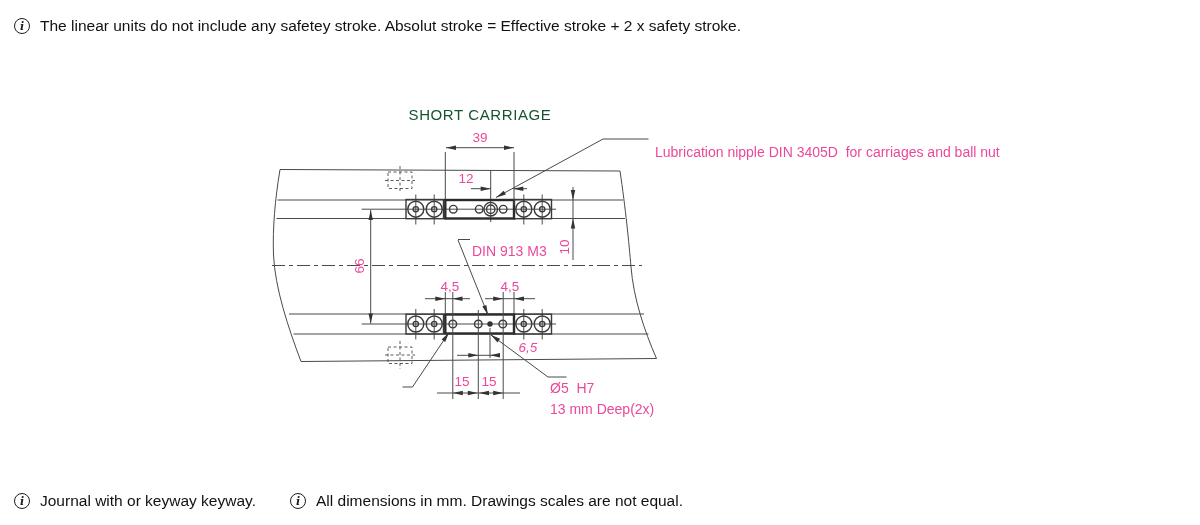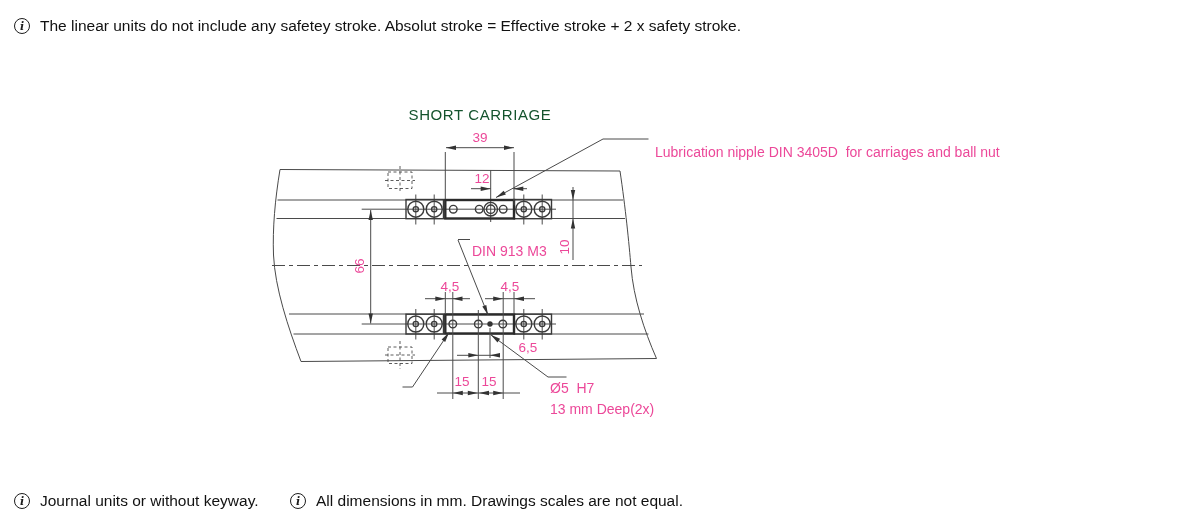"12" div.txt { left: 482px -> 466px }
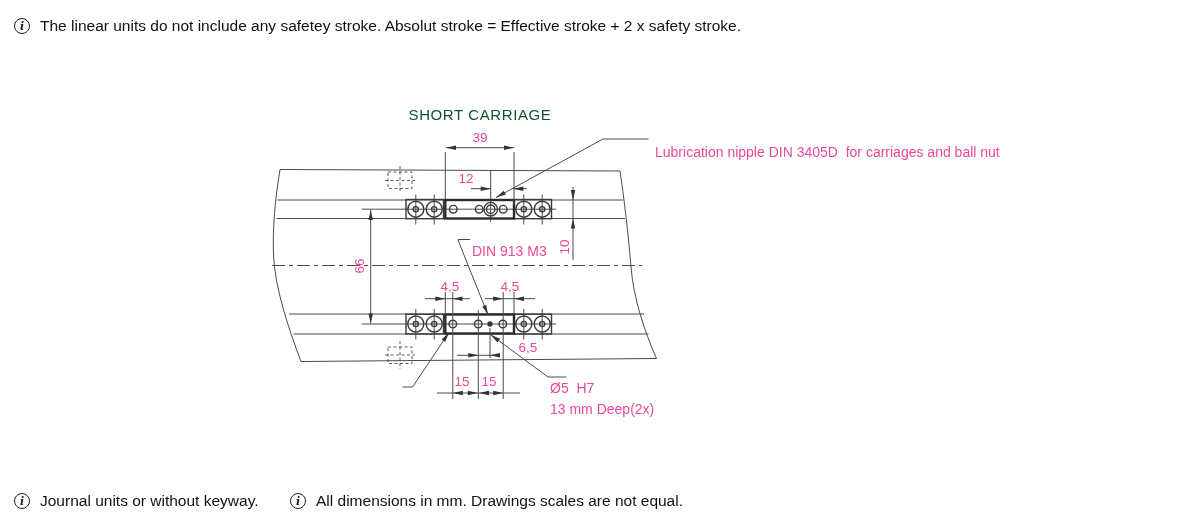"6,5" div.txt { font-style: none -> italic }
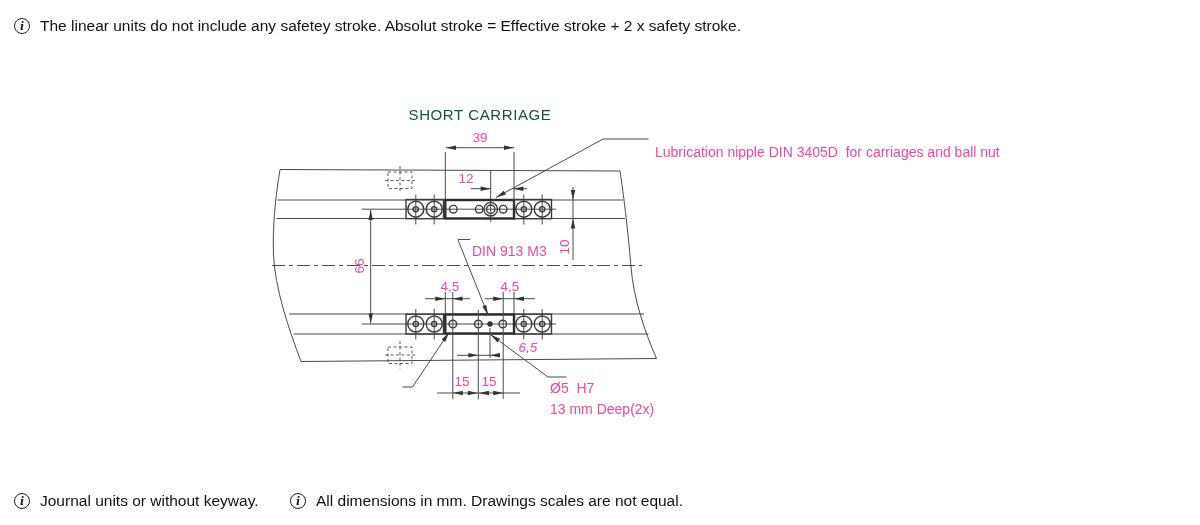"Journal units or without keyway." span.note-text { text: units or without -> with or keyway }
